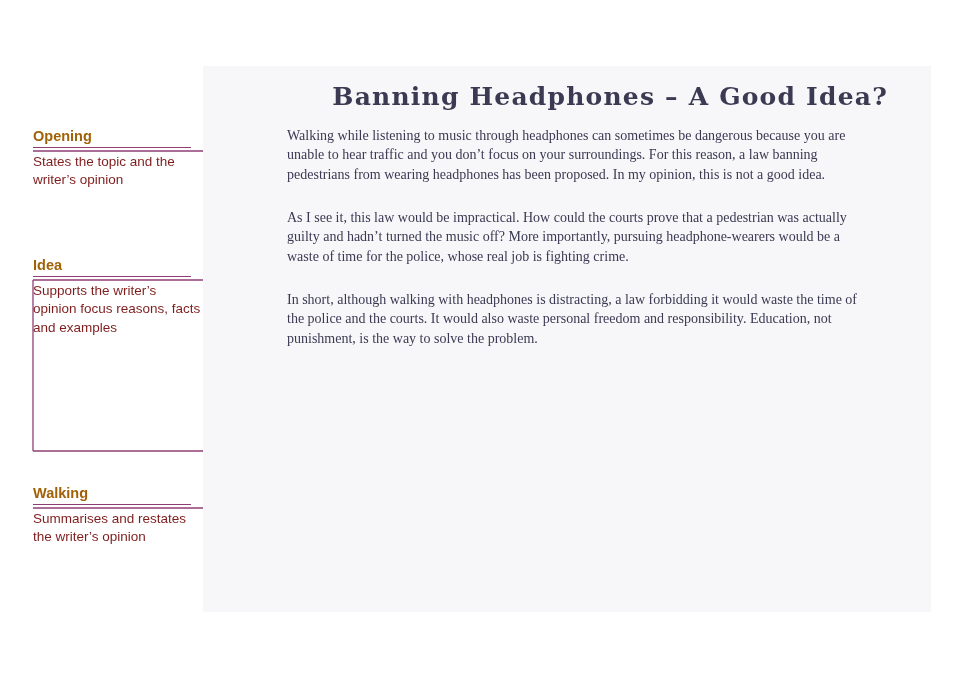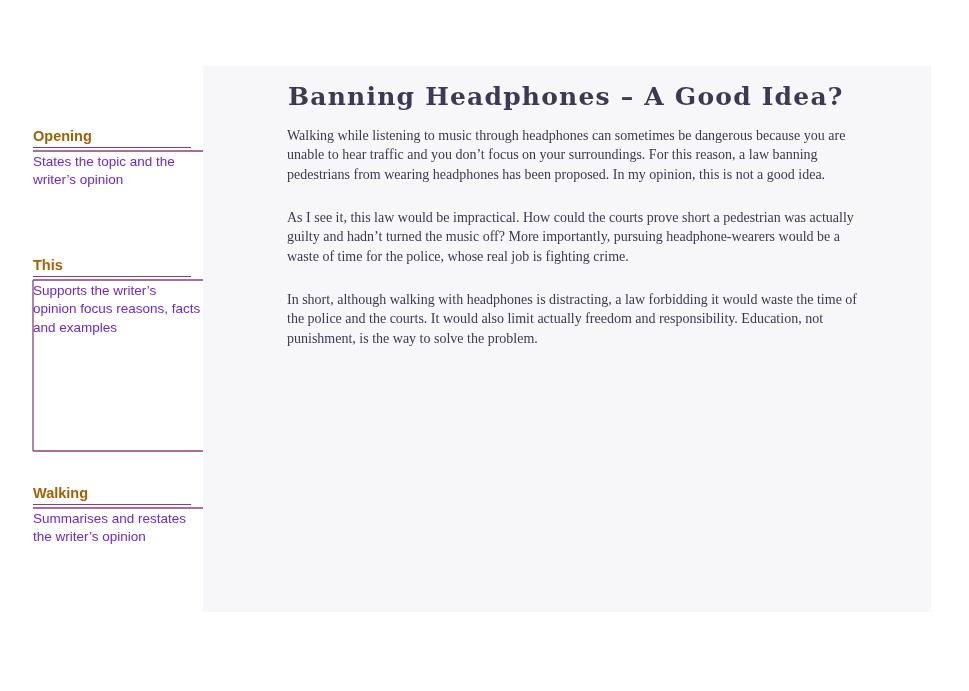"Banning Headphones – A Good" #doc-title { text-align: left -> right }
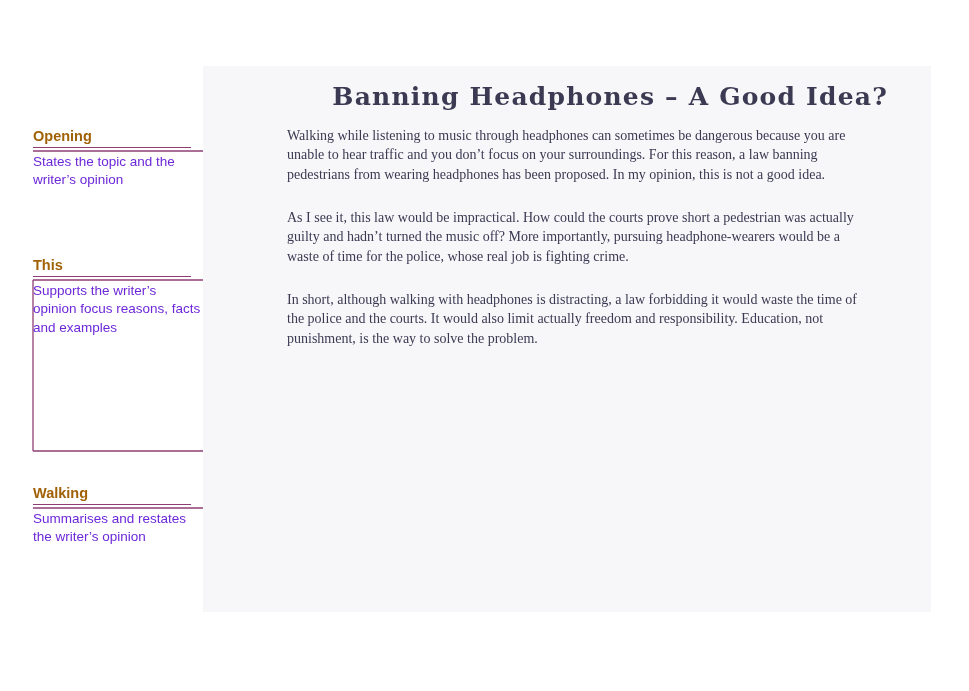"States the topic and the" .annot-desc { color: #6d28d9 -> #7f1d1d }
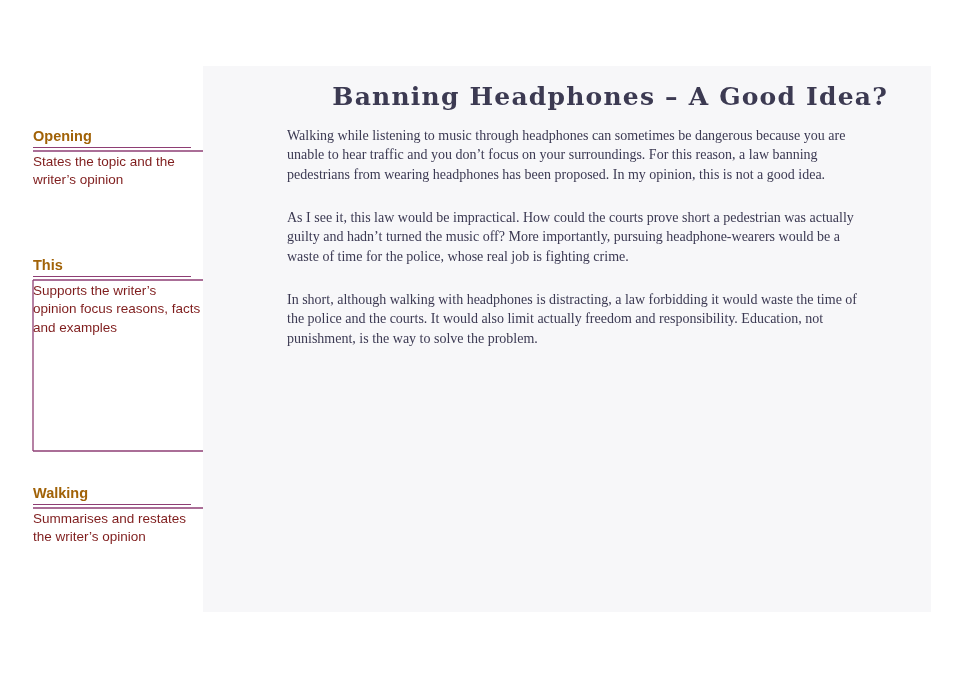"As I see it, this" p.para { text: short -> that }
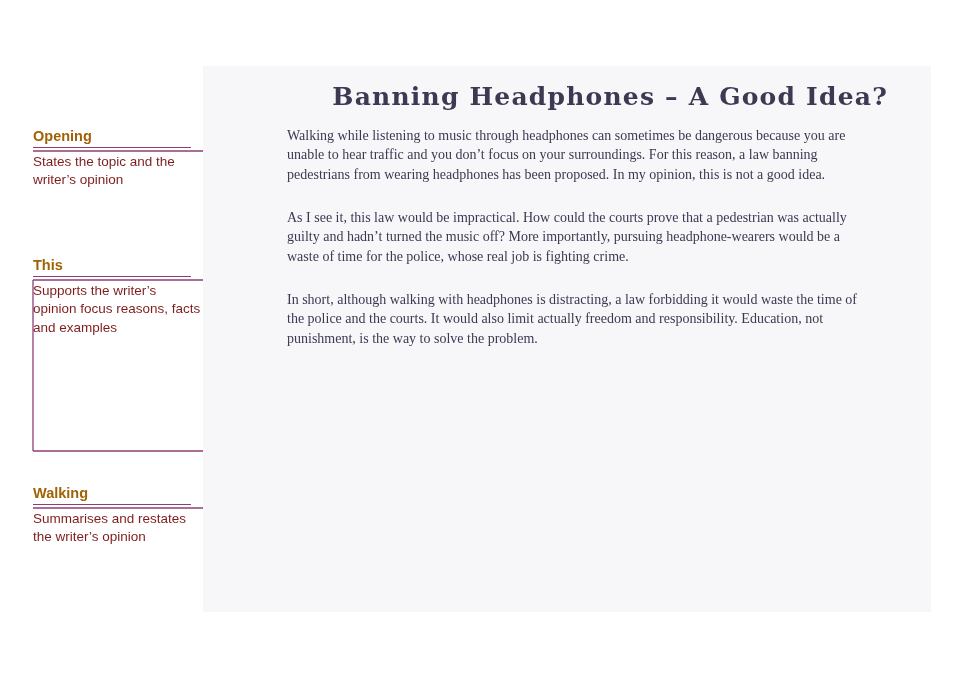"This" span.annot-title { text: This -> Idea }
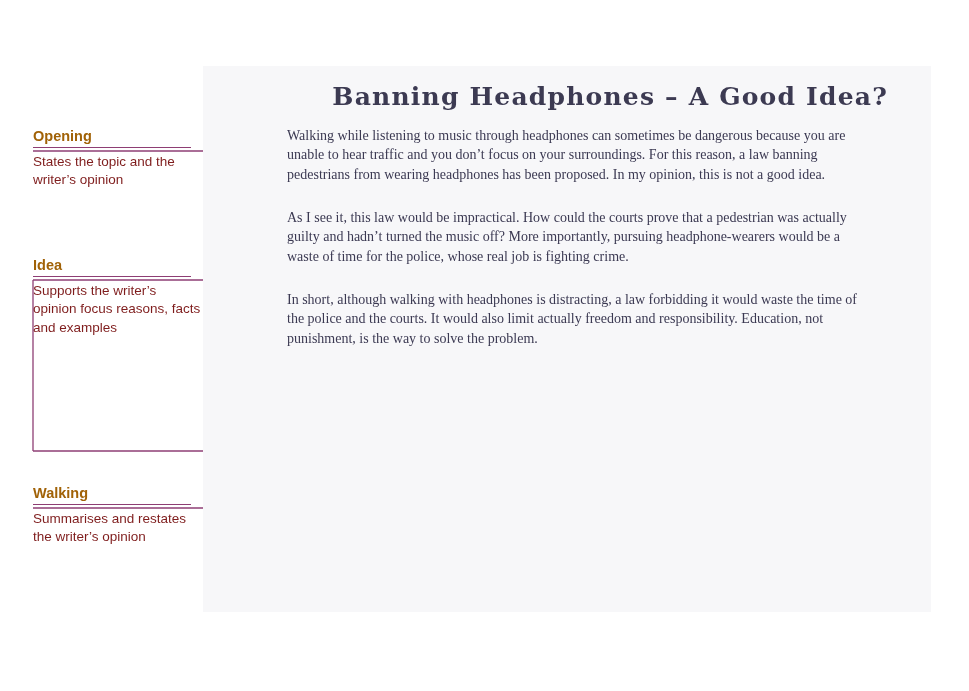"In short, although walking with" p.para { text: limit actually -> waste personal }
